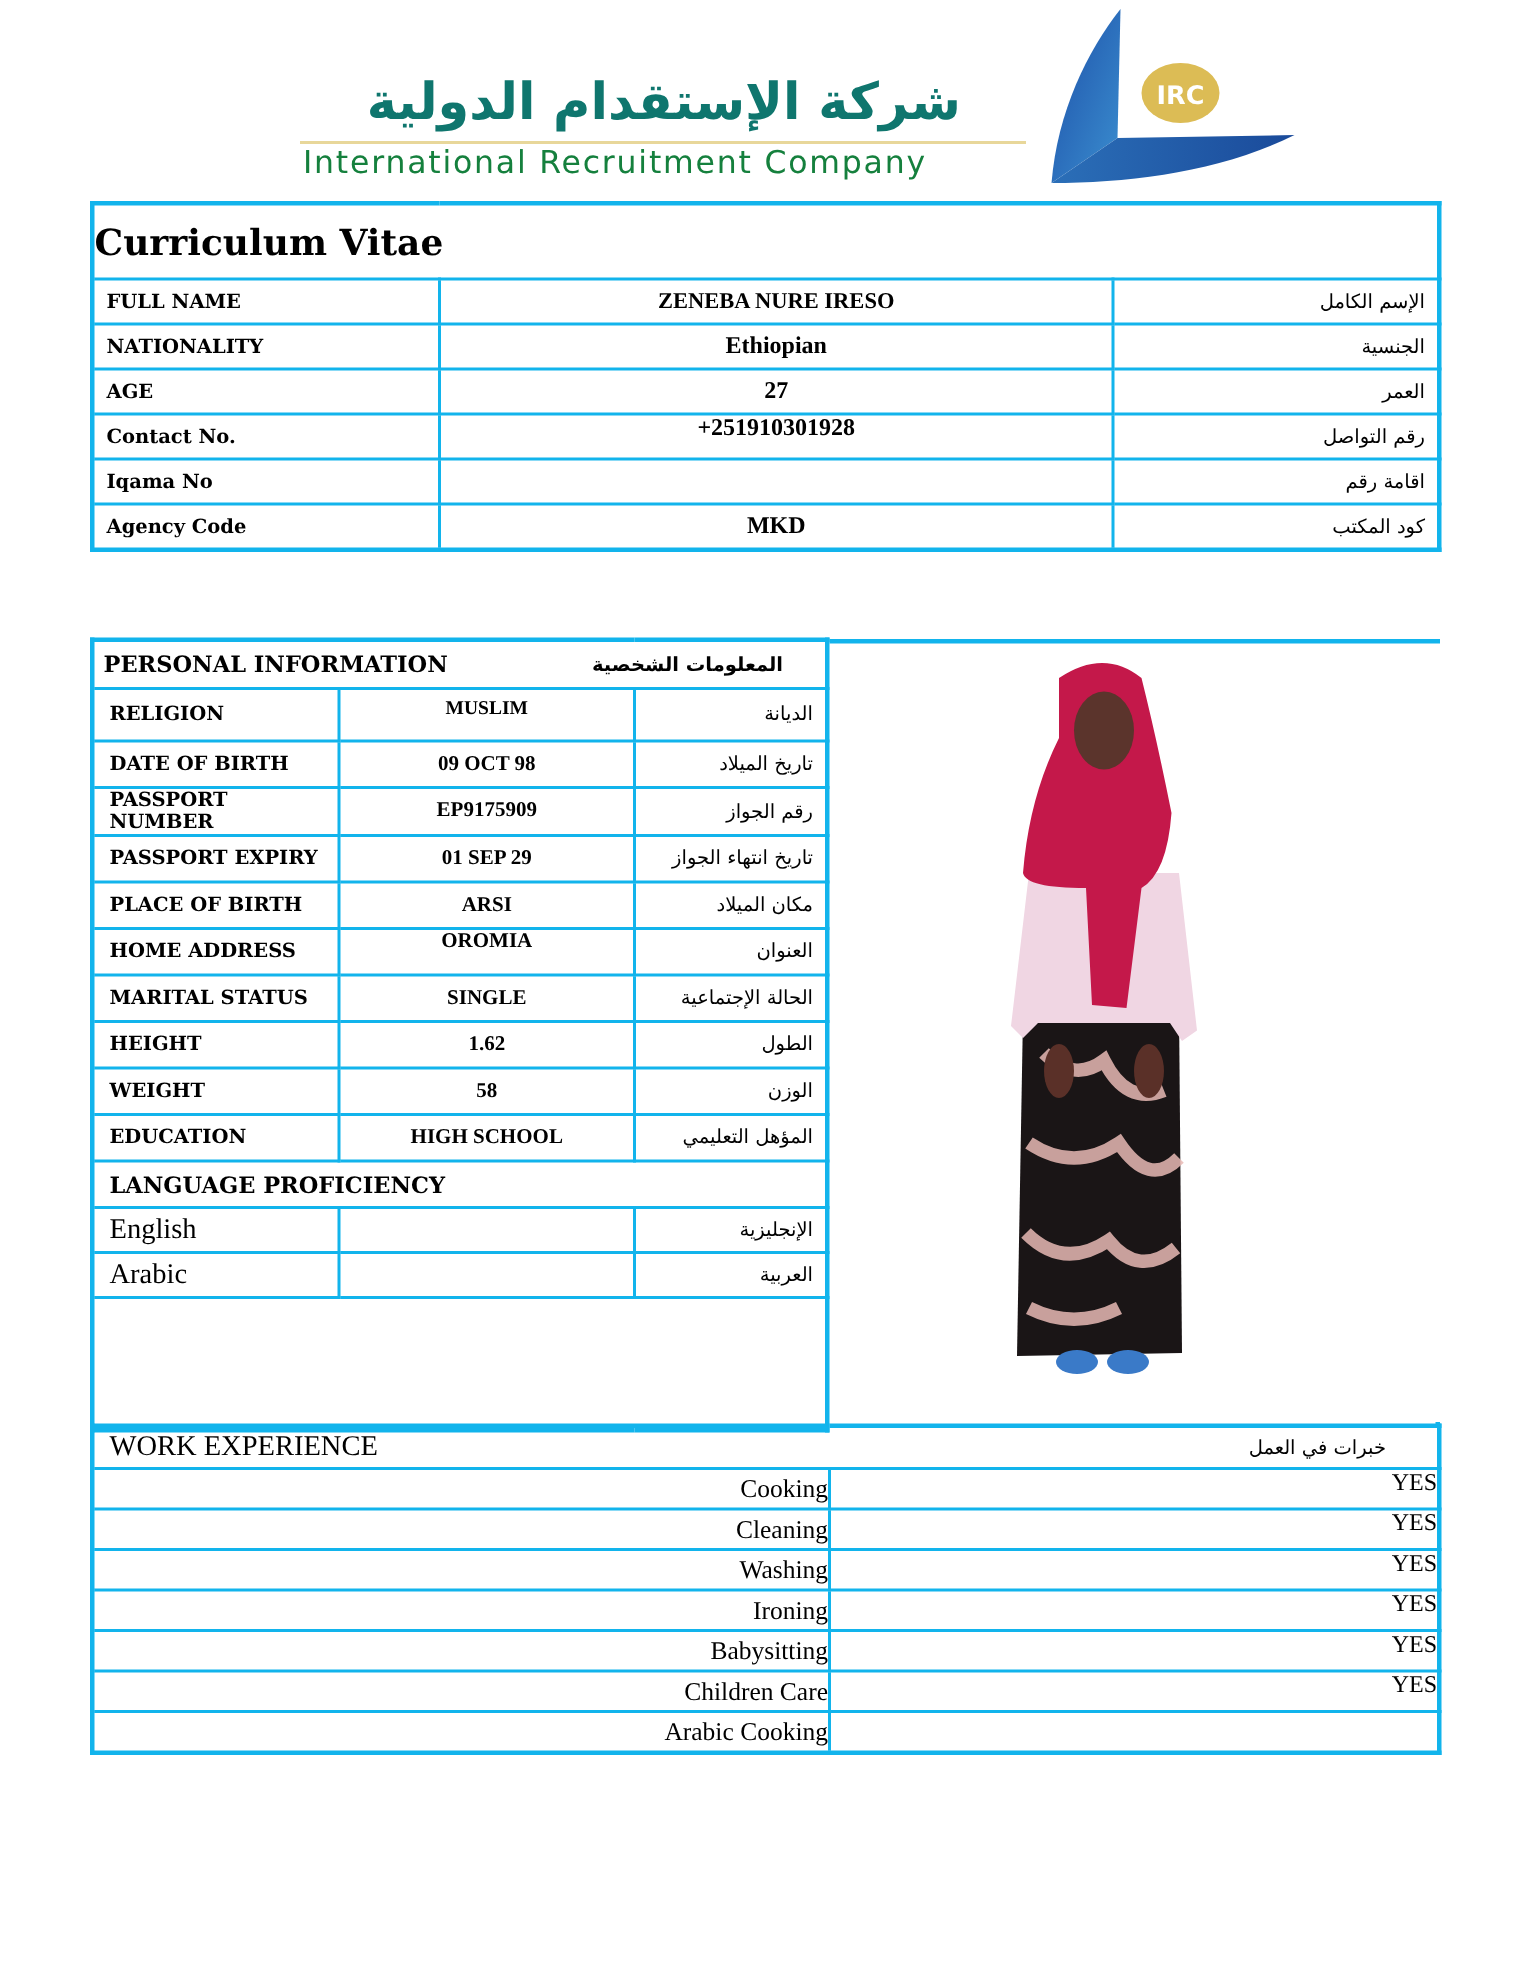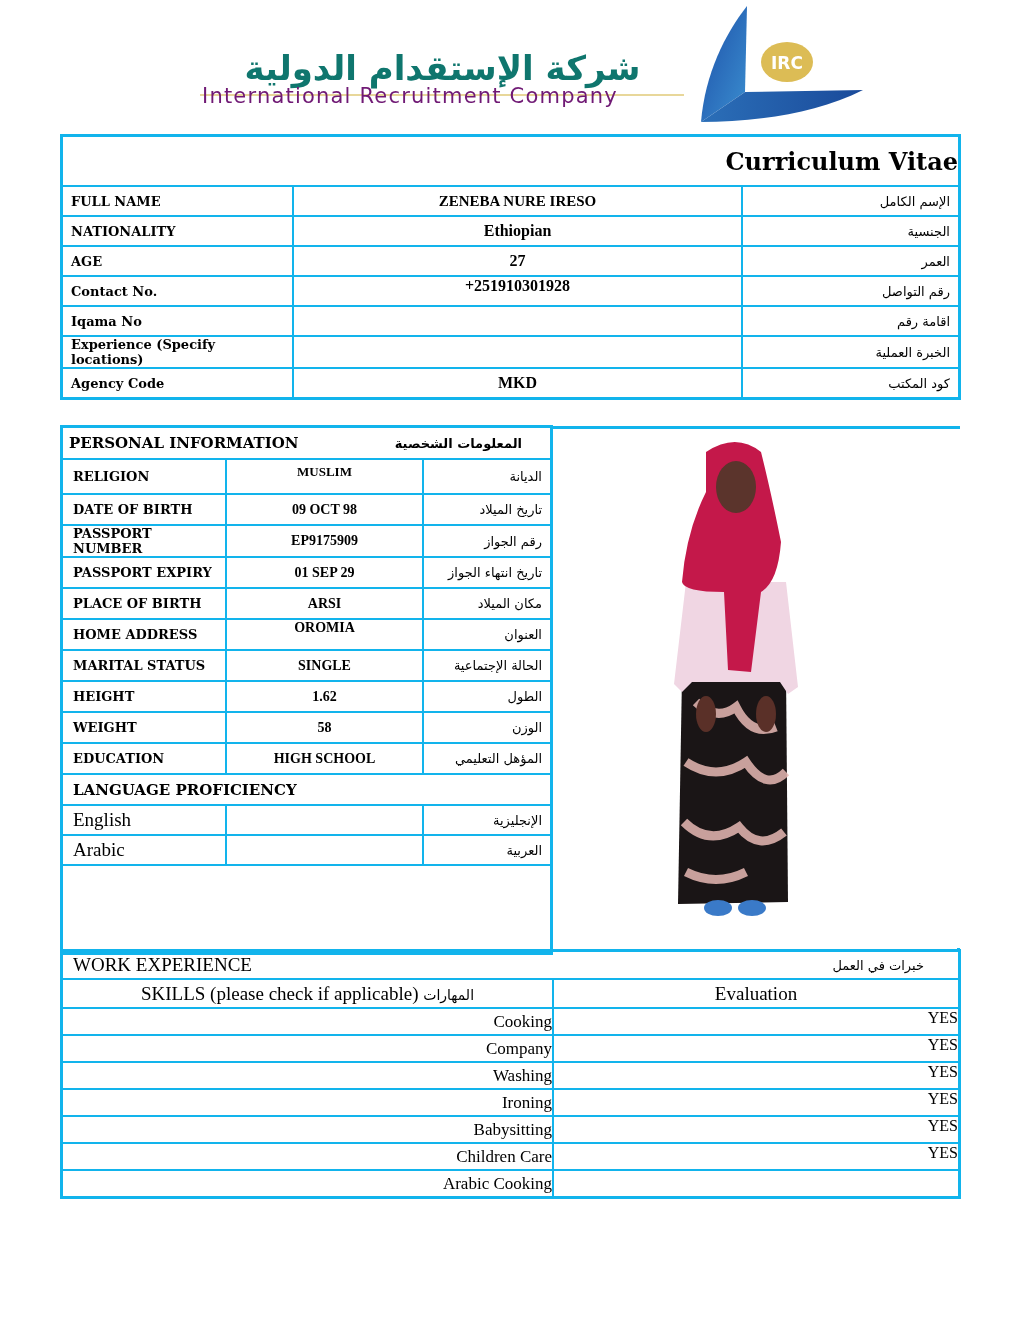"International Recruitment Company" .logo-en { color: #701a75 -> #15803d; top: 84px -> 96px }
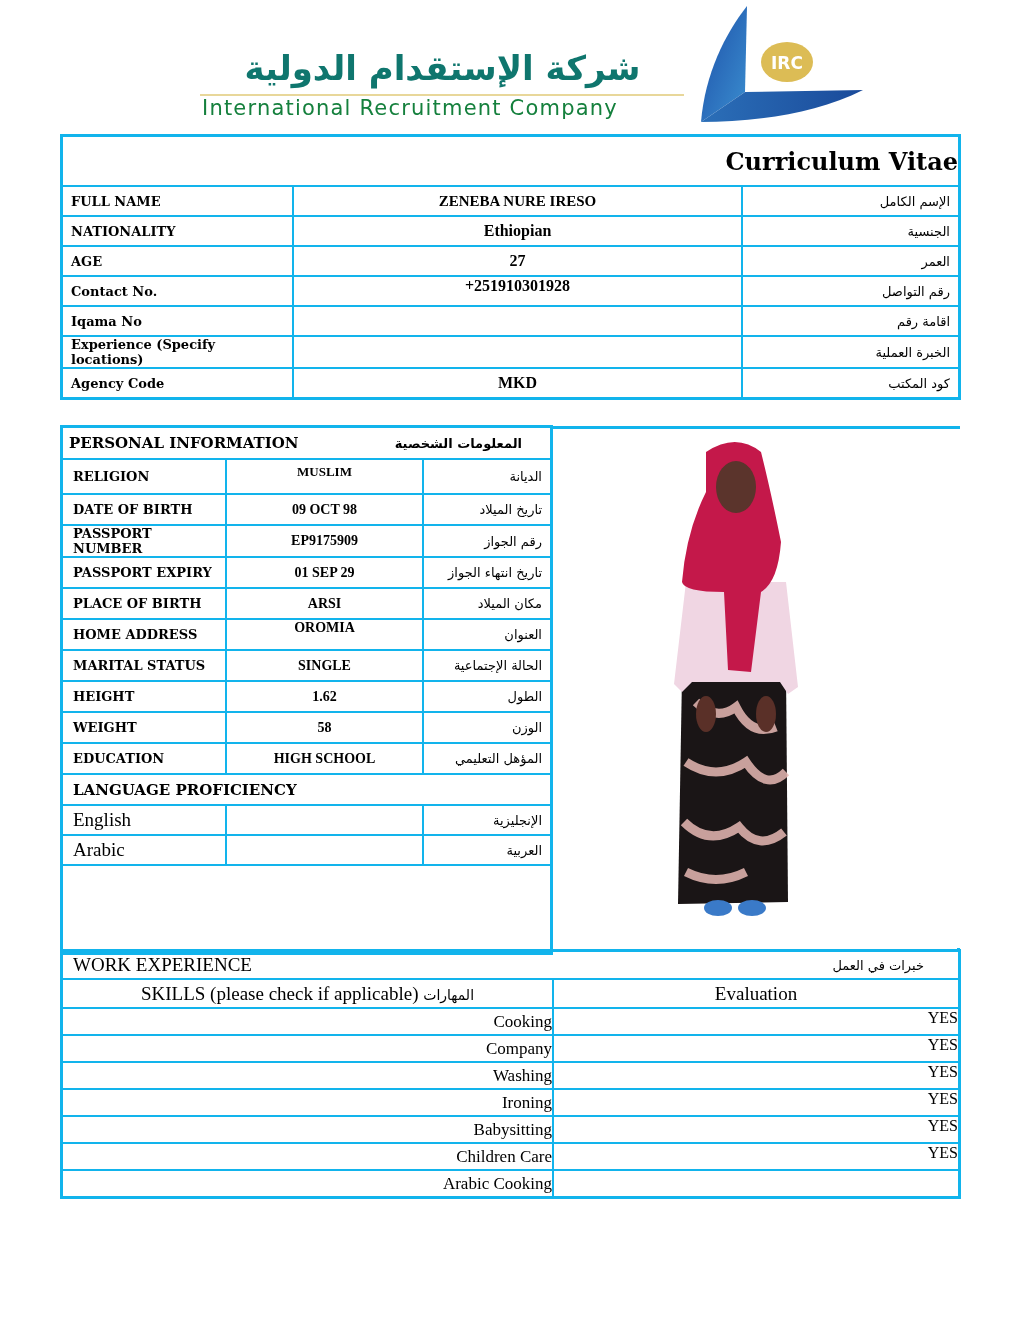"Curriculum Vitae" .cv-title td { text-align: right -> left }
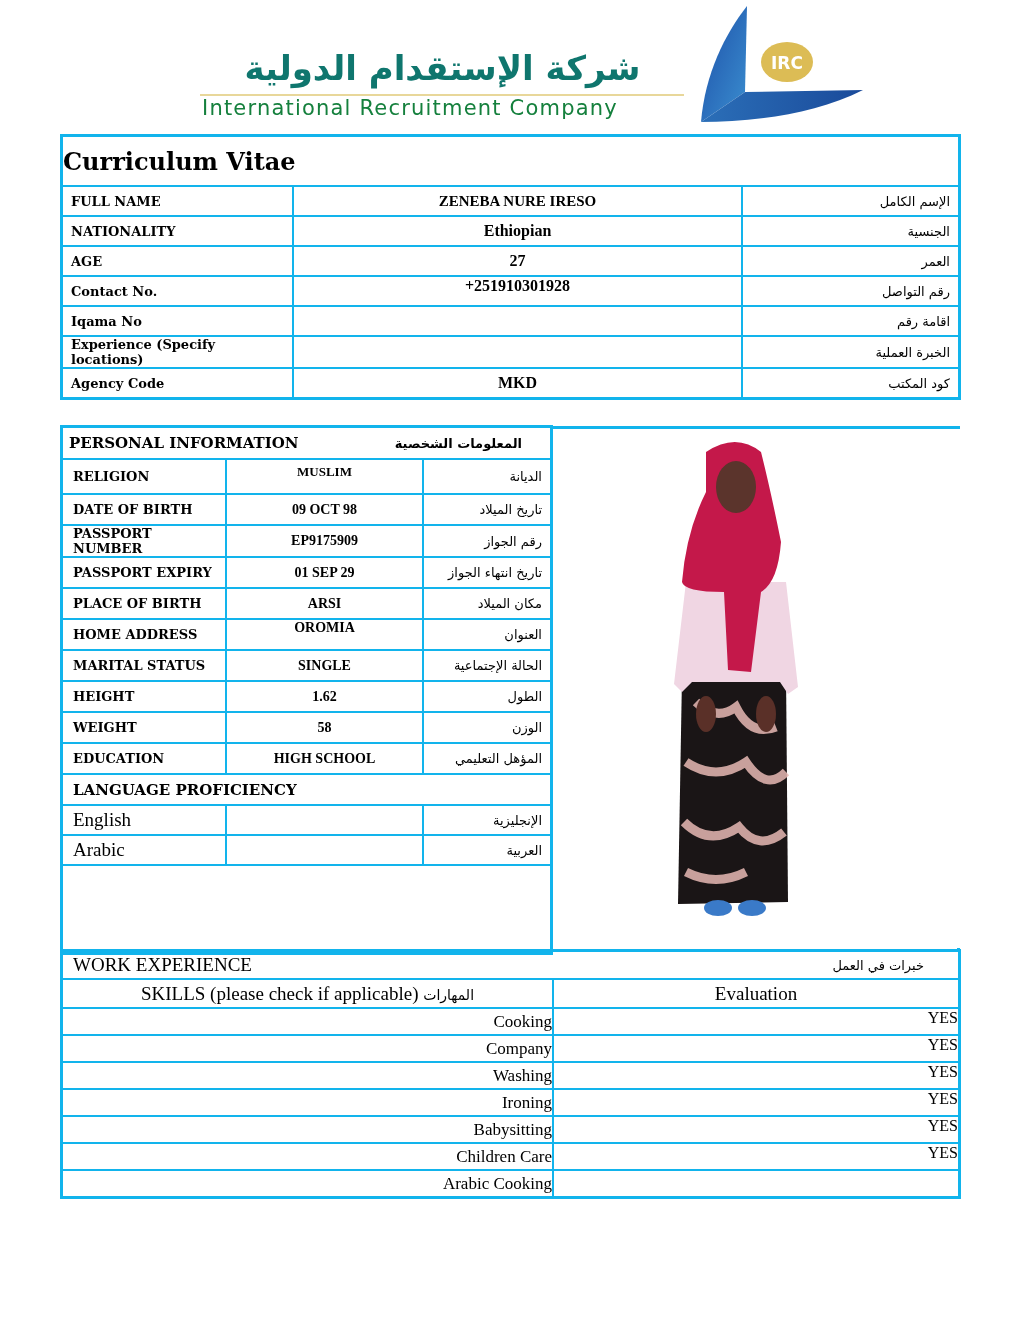"Experience (Specify locations)" tr.cv-row { html: <tr> <td>Experience (Specify locations)</td> <td></td> <td>الخبرة العملية</td> </tr> -> none }
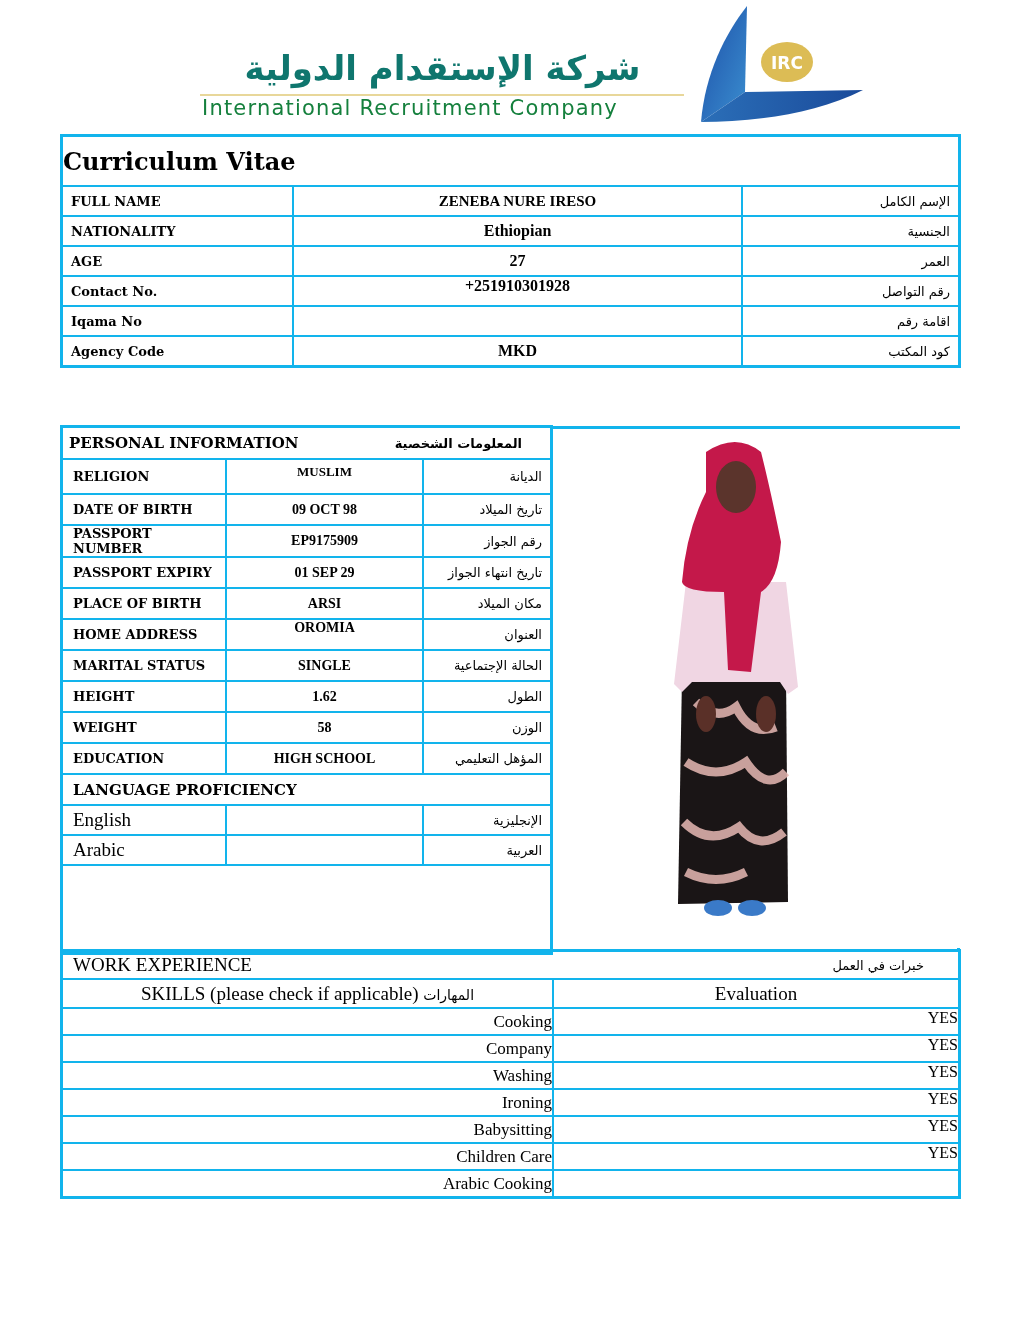"SKILLS (please check if applicable)" tr.sk-head { html: <tr> <td> <span>SKILLS (please check if applicable)</span> <span>المهارات</span> </td> <td>Evaluation</td> </tr> -> none }
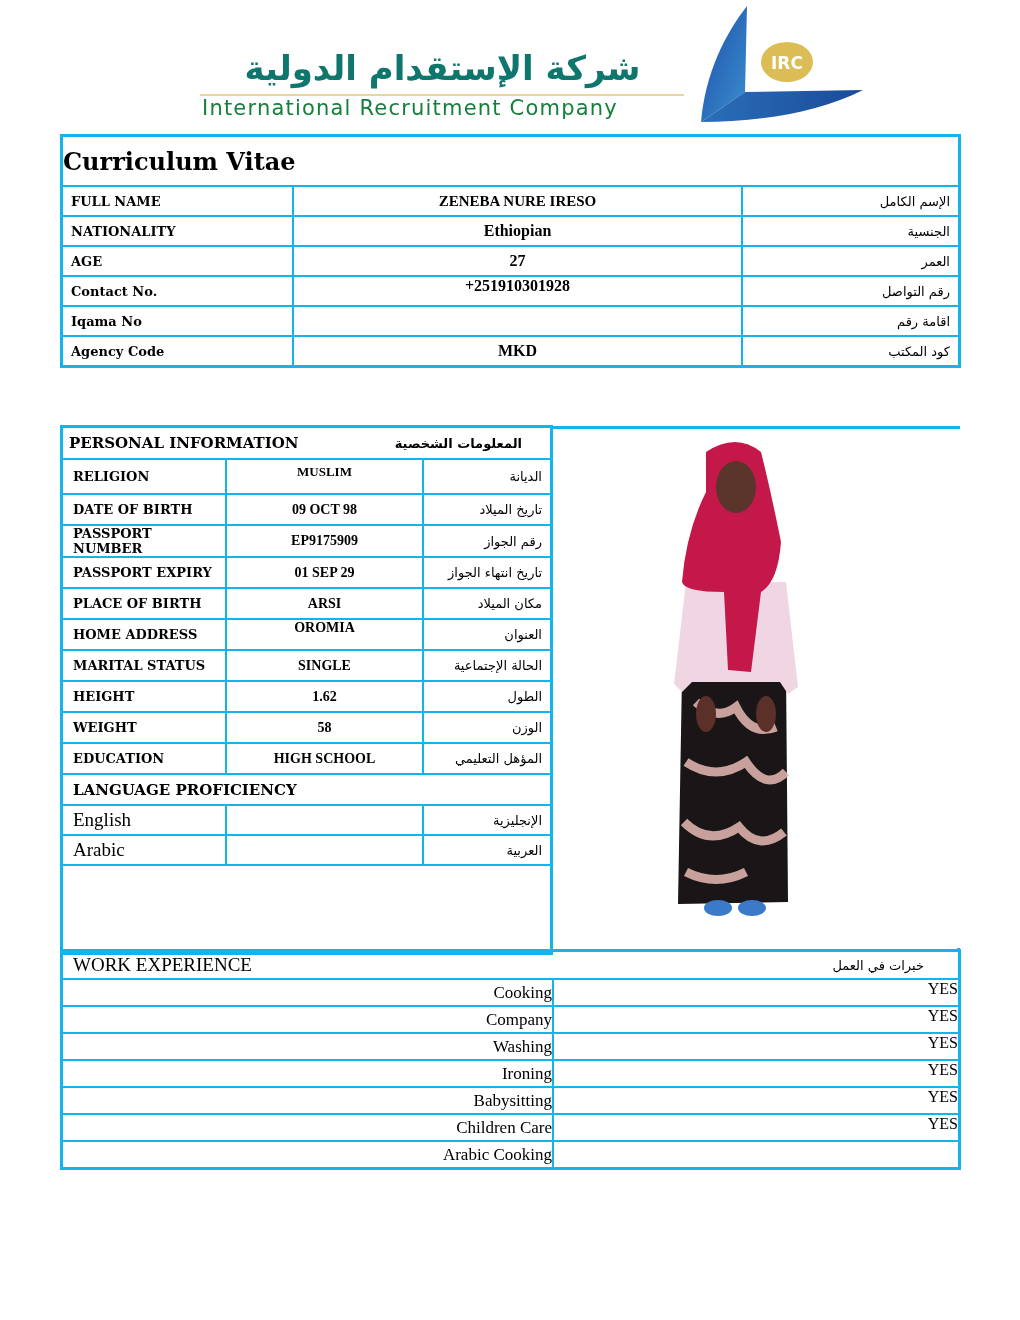"Company" td.sk-col1 { text: Company -> Cleaning }
